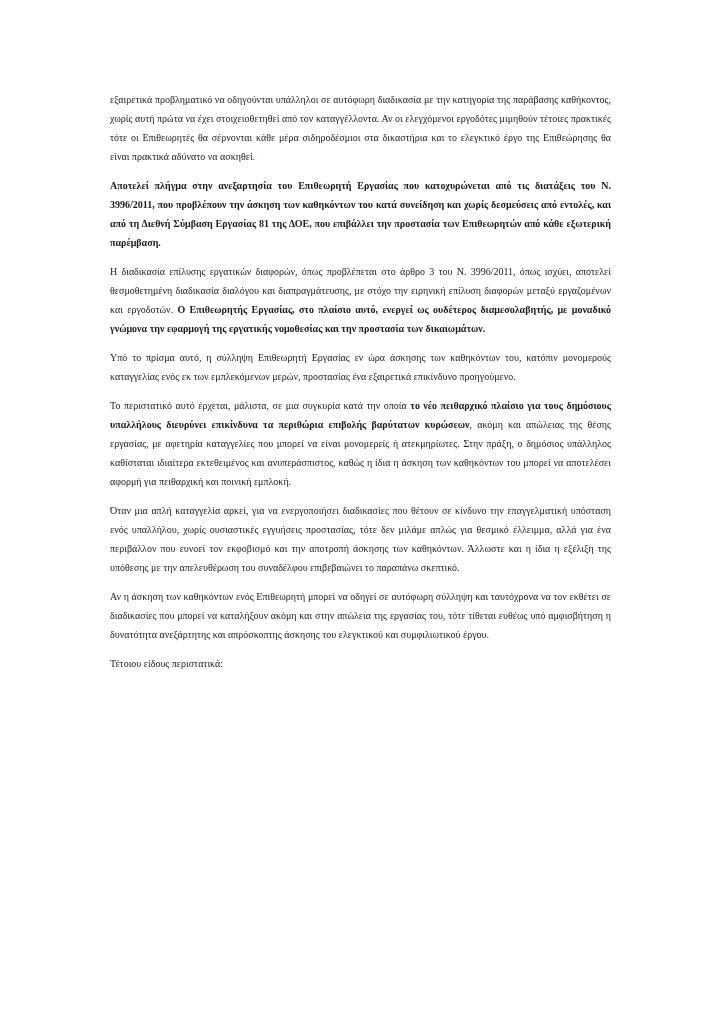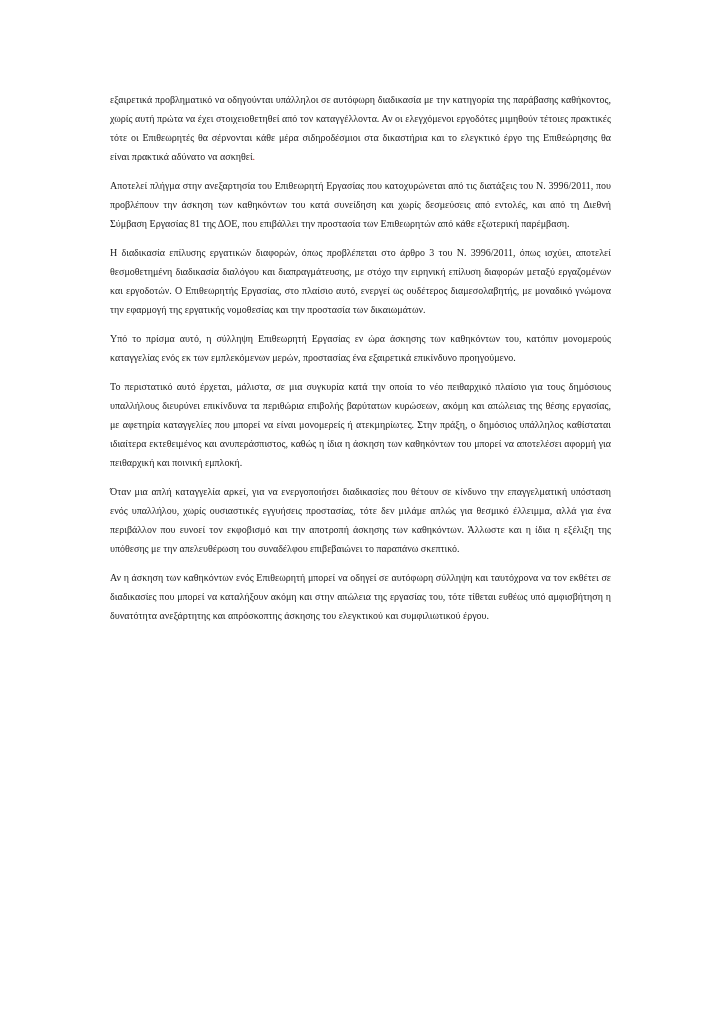"Αποτελεί πλήγμα στην ανεξαρτησία του" .b { font-weight: normal -> bold }
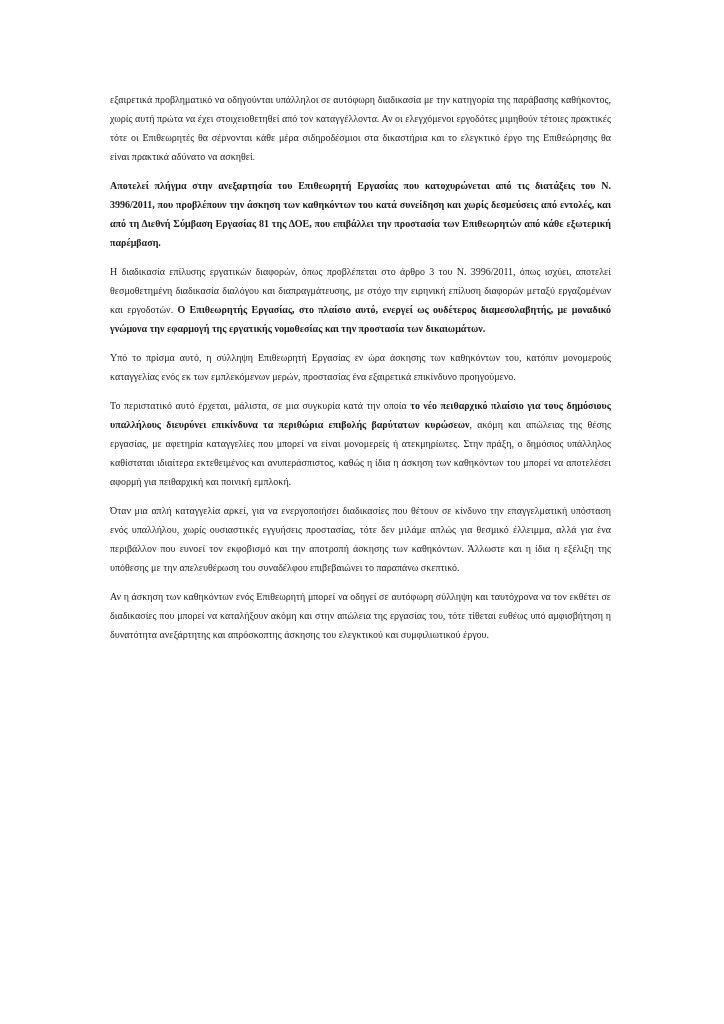"Τέτοιου είδους περιστατικά:" p.para { html: none -> <p><span>Τέτοιου είδους περιστατικά:</span></p> }
